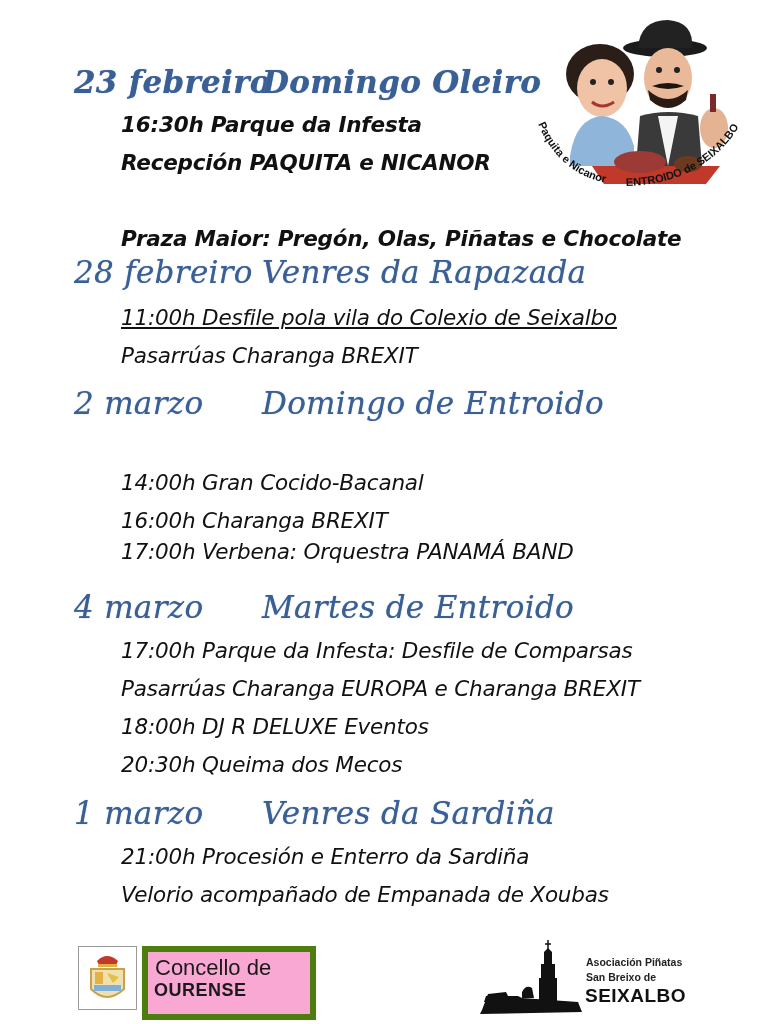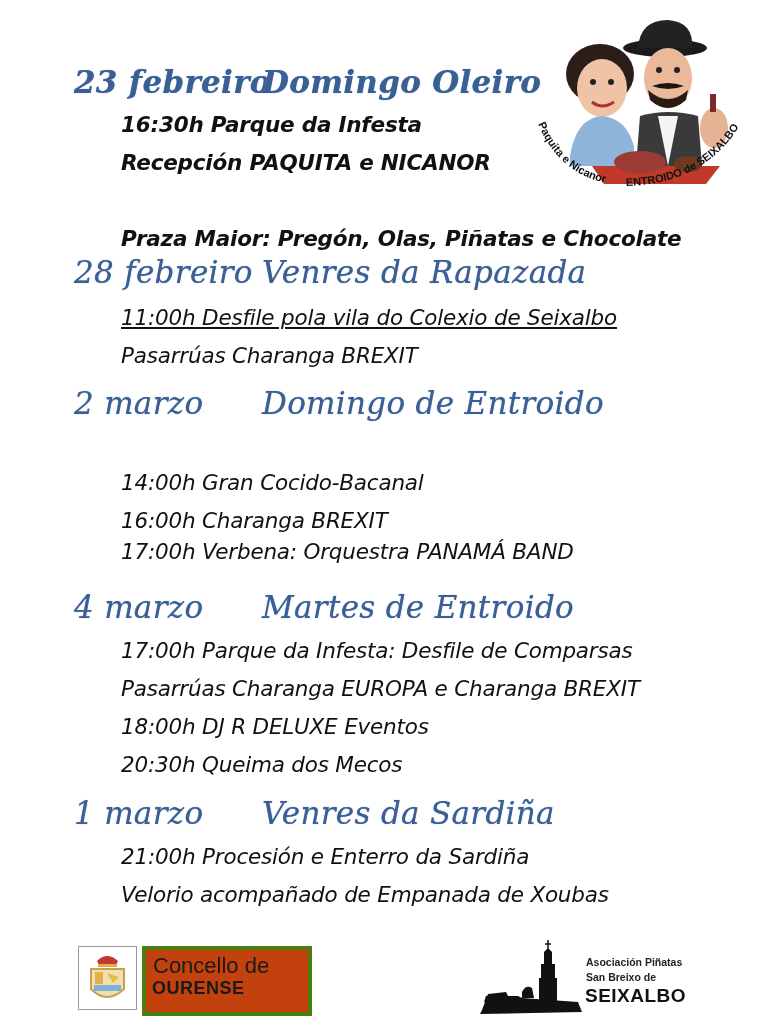"Concello de" .name-box { background: #c2410c -> #f9a8d4; border: 4px solid #4d7c0f -> 6px solid #4d7c0f }
